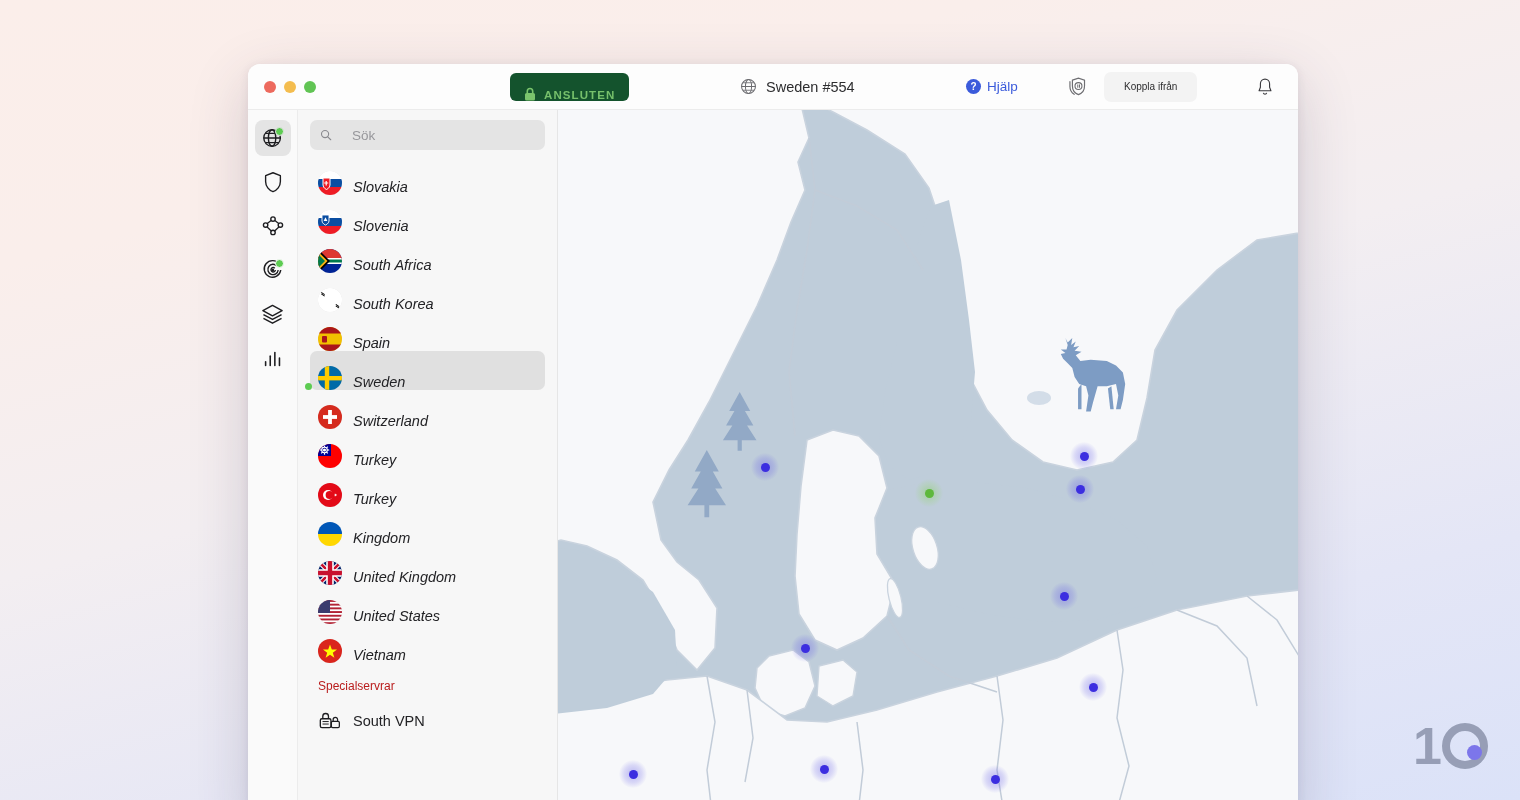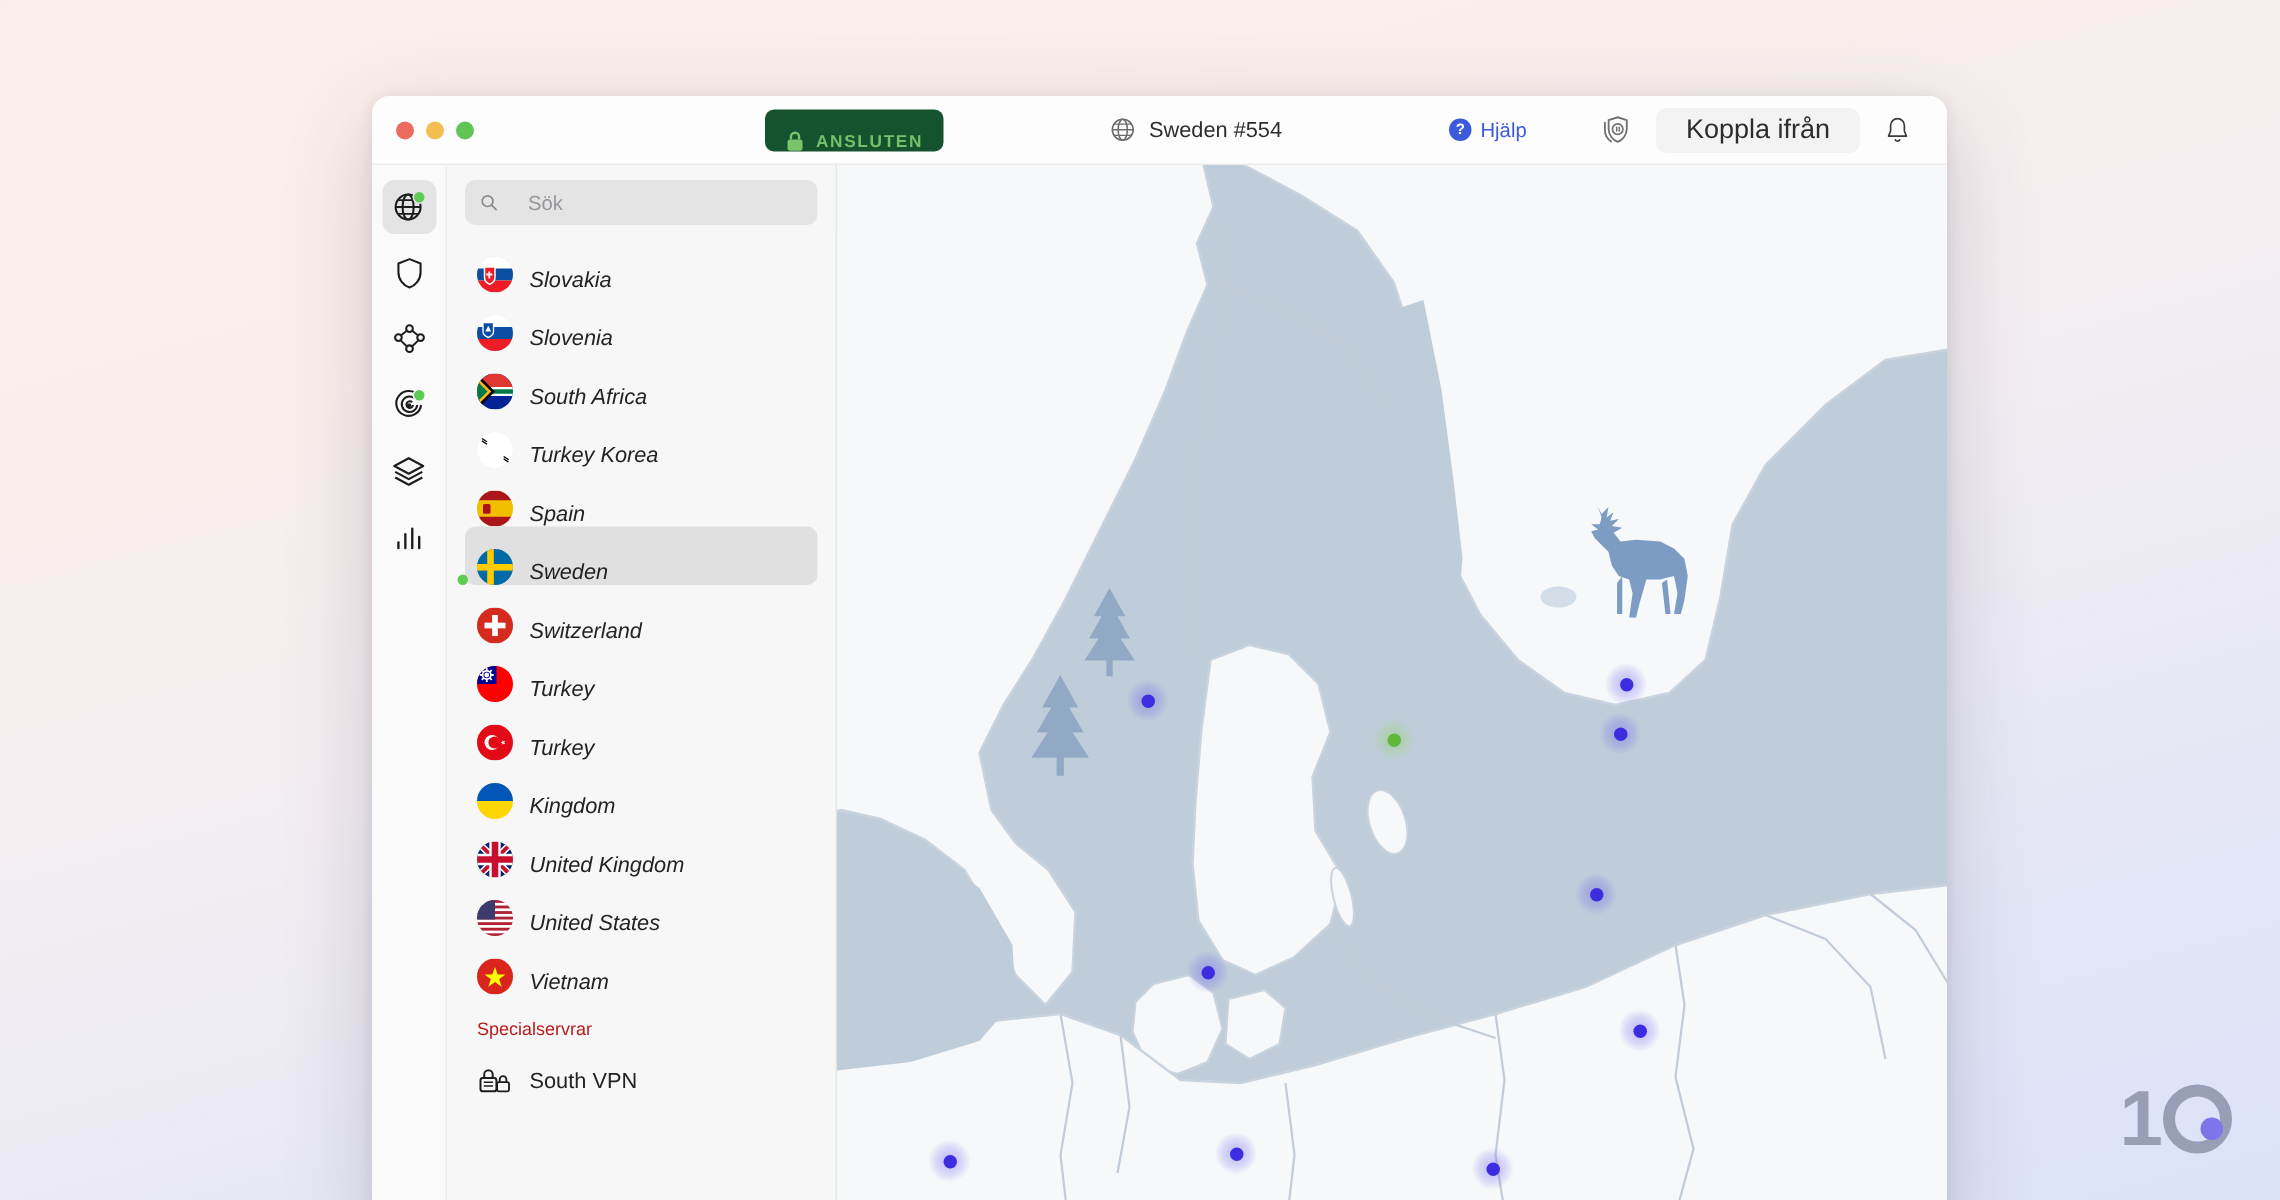"Koppla ifrån" #disconnect-btn { font-size: 18px -> 10px }
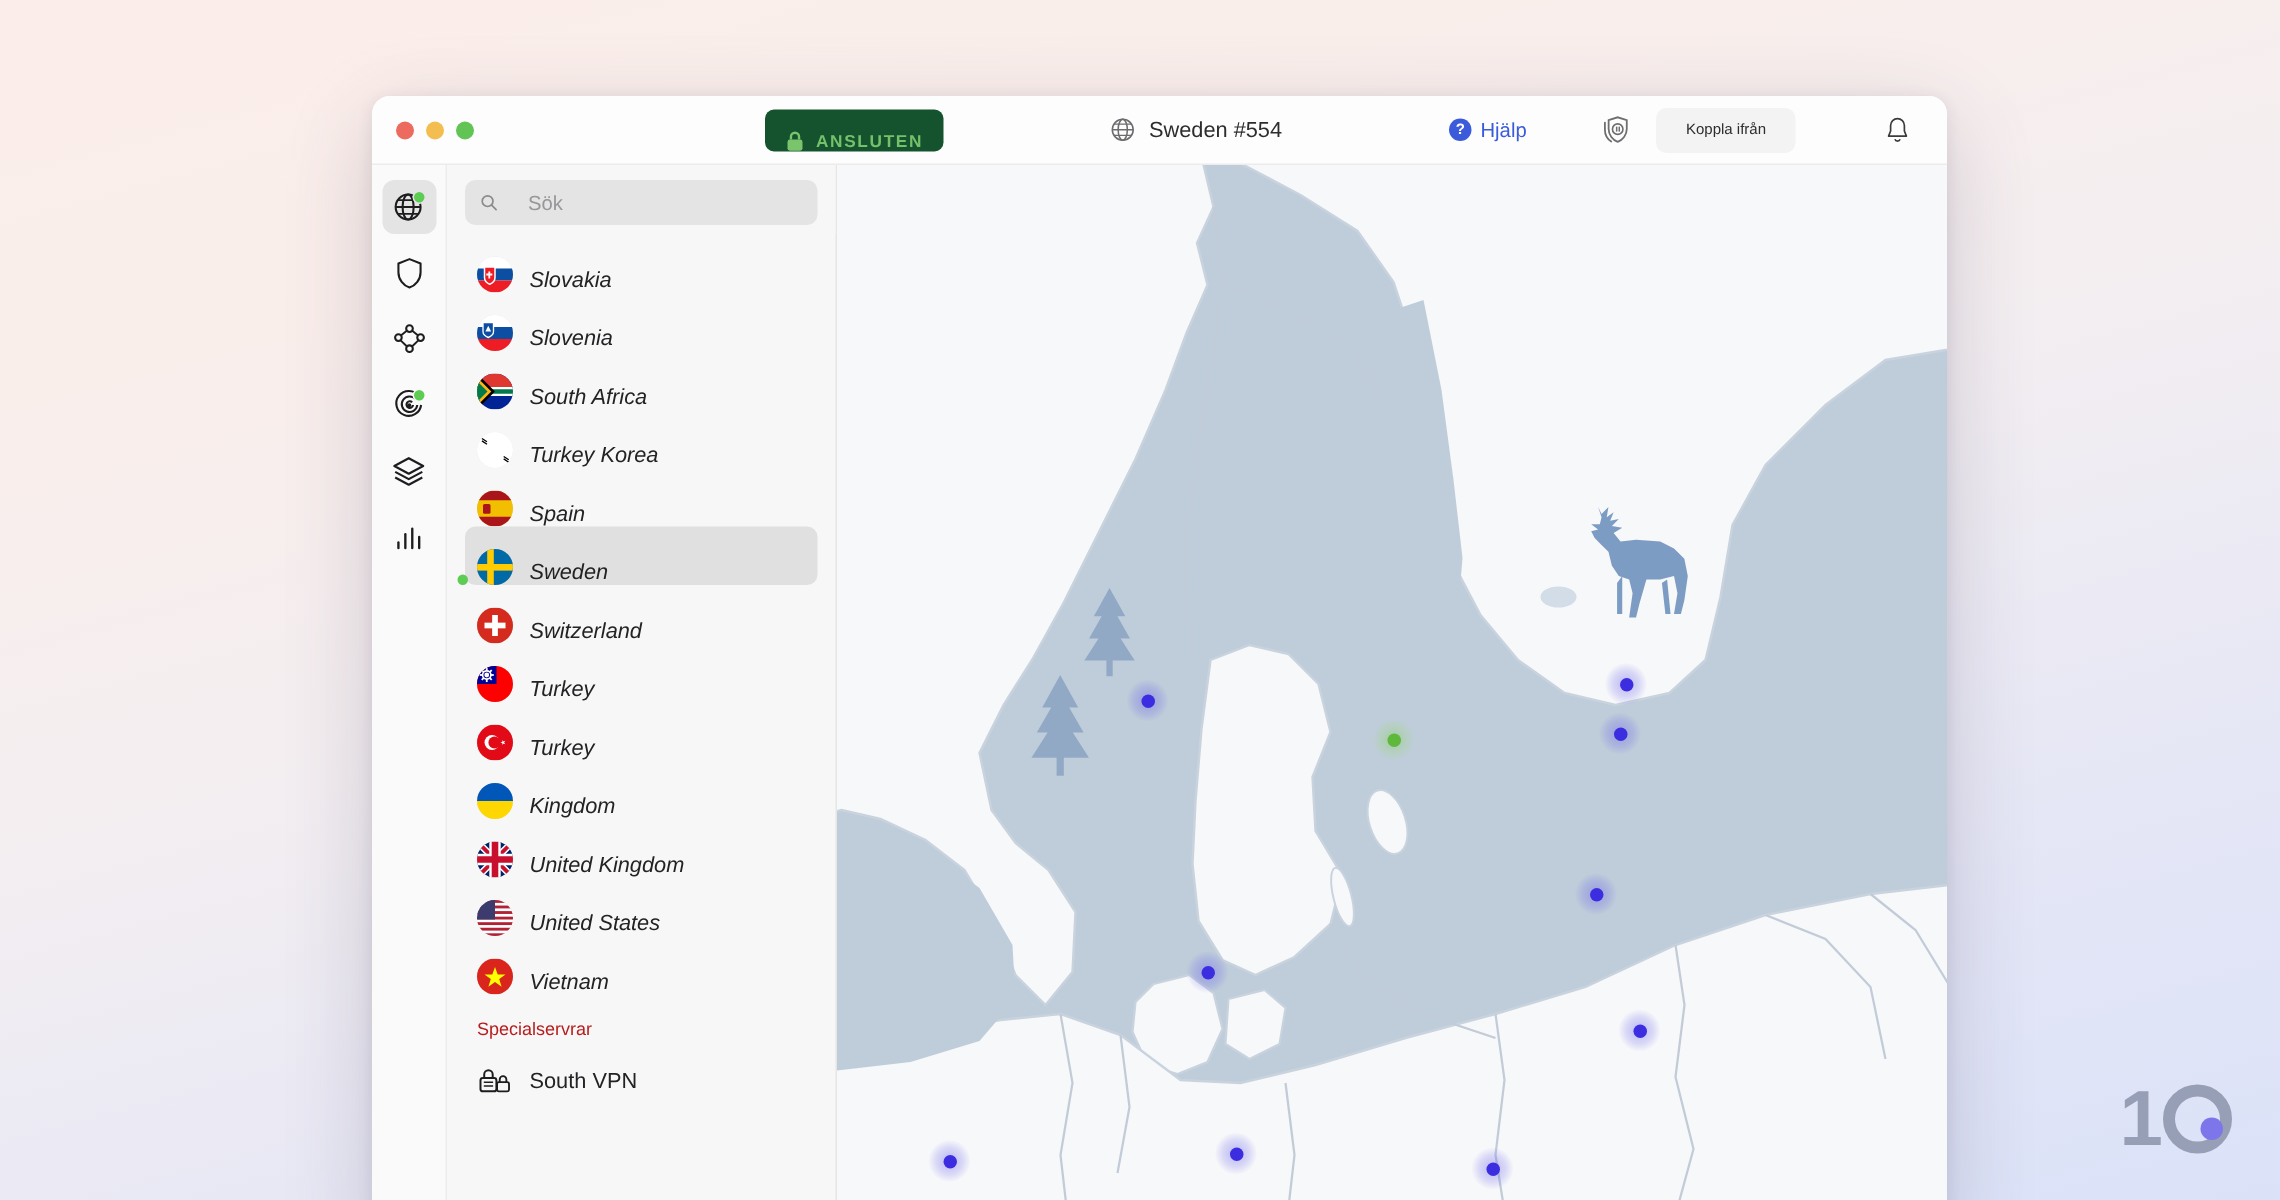"Turkey Korea" span.country-name { text: Turkey -> South }
